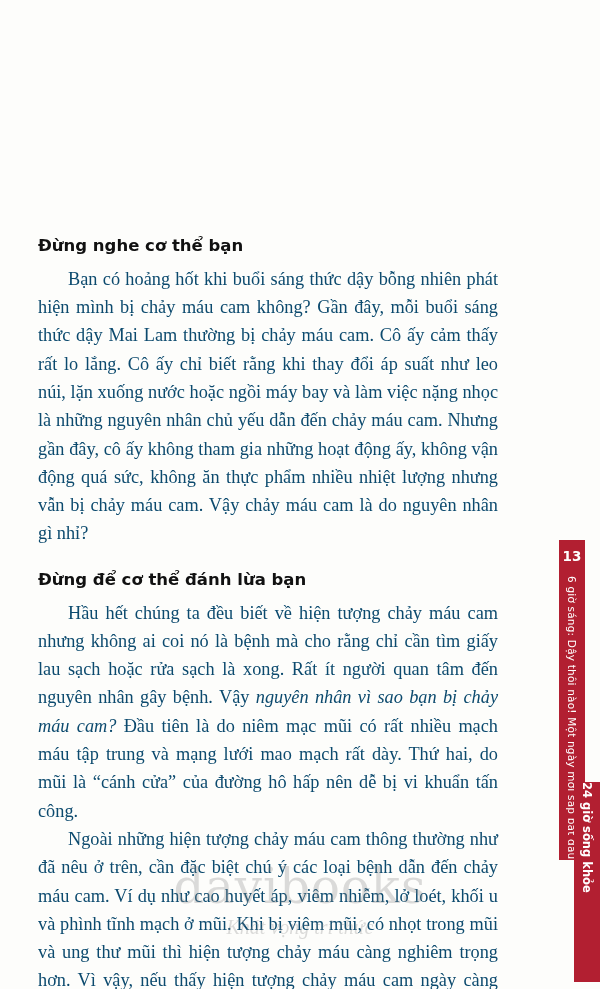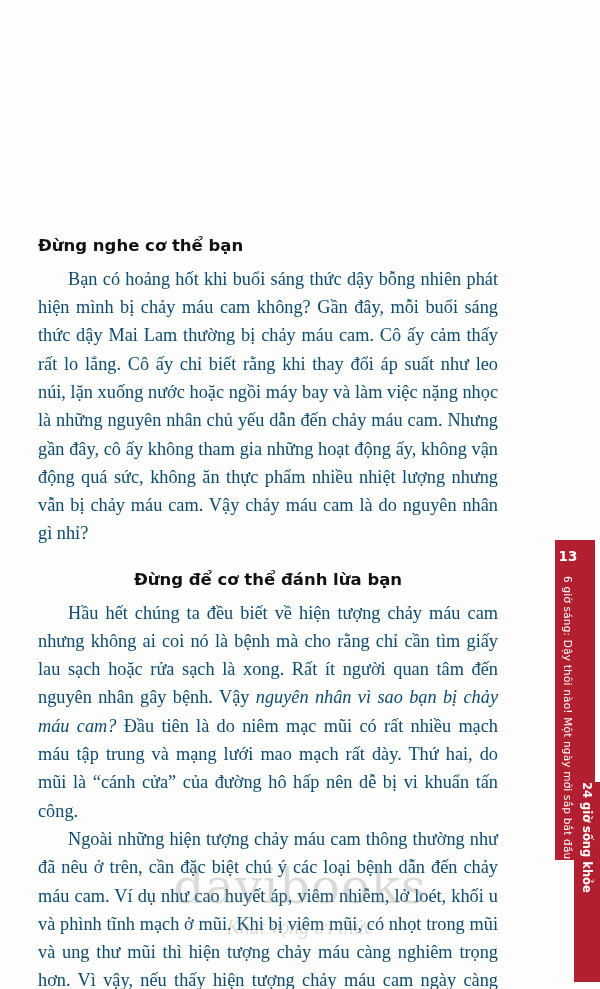"13" .side-tab { right: 5px -> 15px; width: 40px -> 26px }
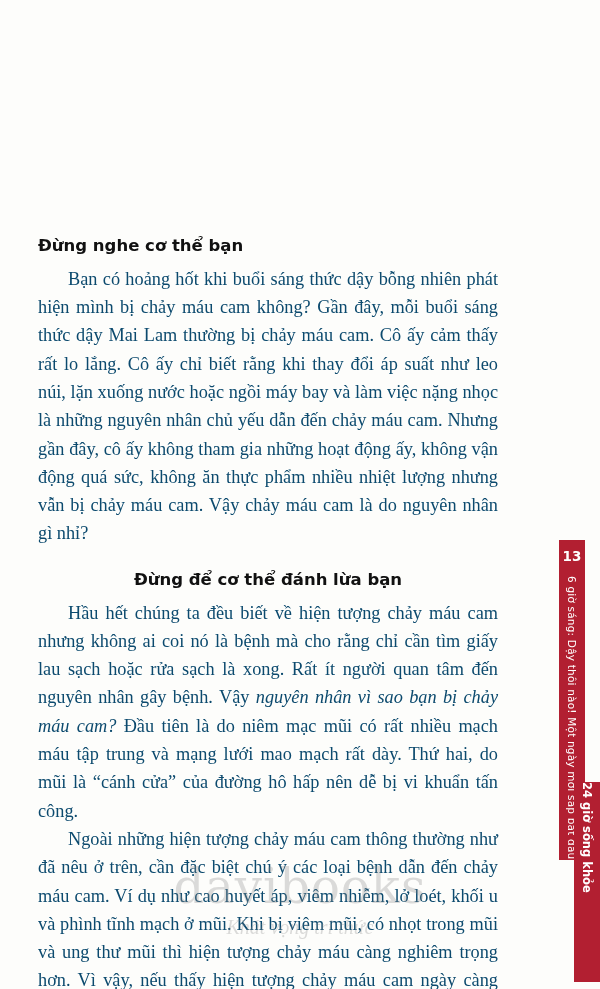"Đừng để cơ thể đánh" .section-heading.second { text-align: center -> none }
